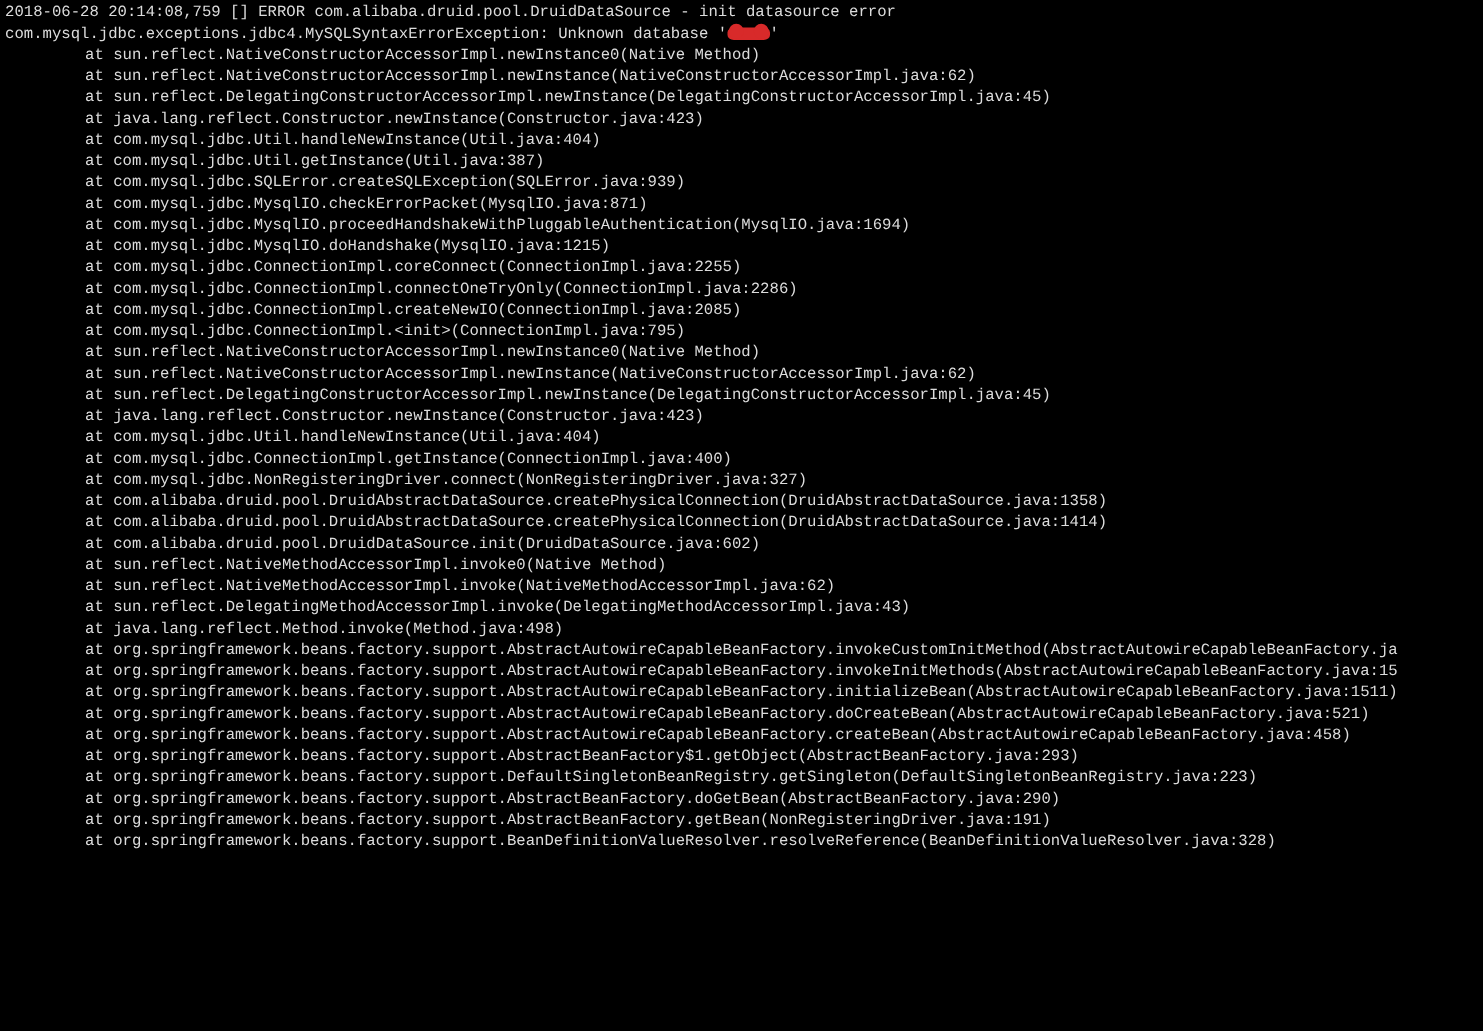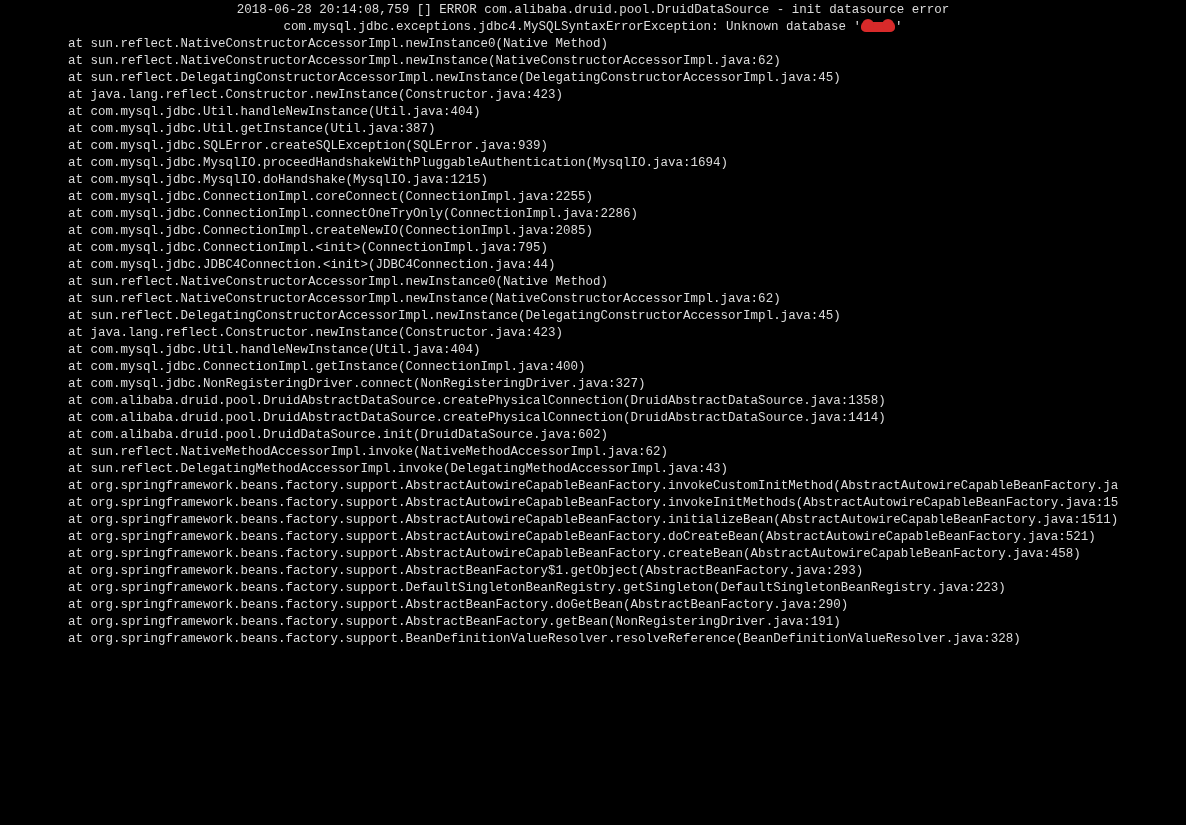"2018-06-28 20:14:08,759 [] ERROR" .log-line { text-align: center -> none }
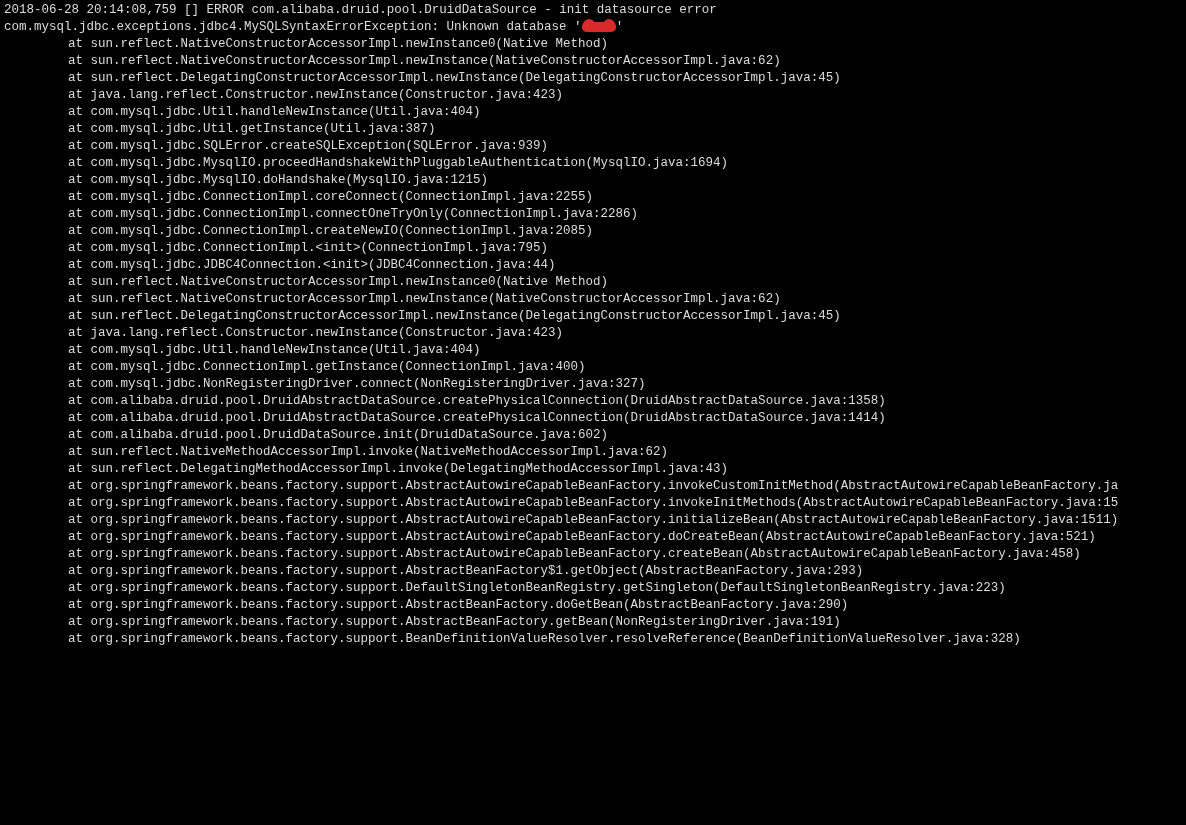"at com.mysql.jdbc.MysqlIO.checkErrorPacket(MysqlIO.java:871)" div.stack-line { html: none -> <div><span>at </span><span>com.mysql.jdbc.MysqlIO.checkErrorPacket(MysqlIO.java:871)</span></div> }
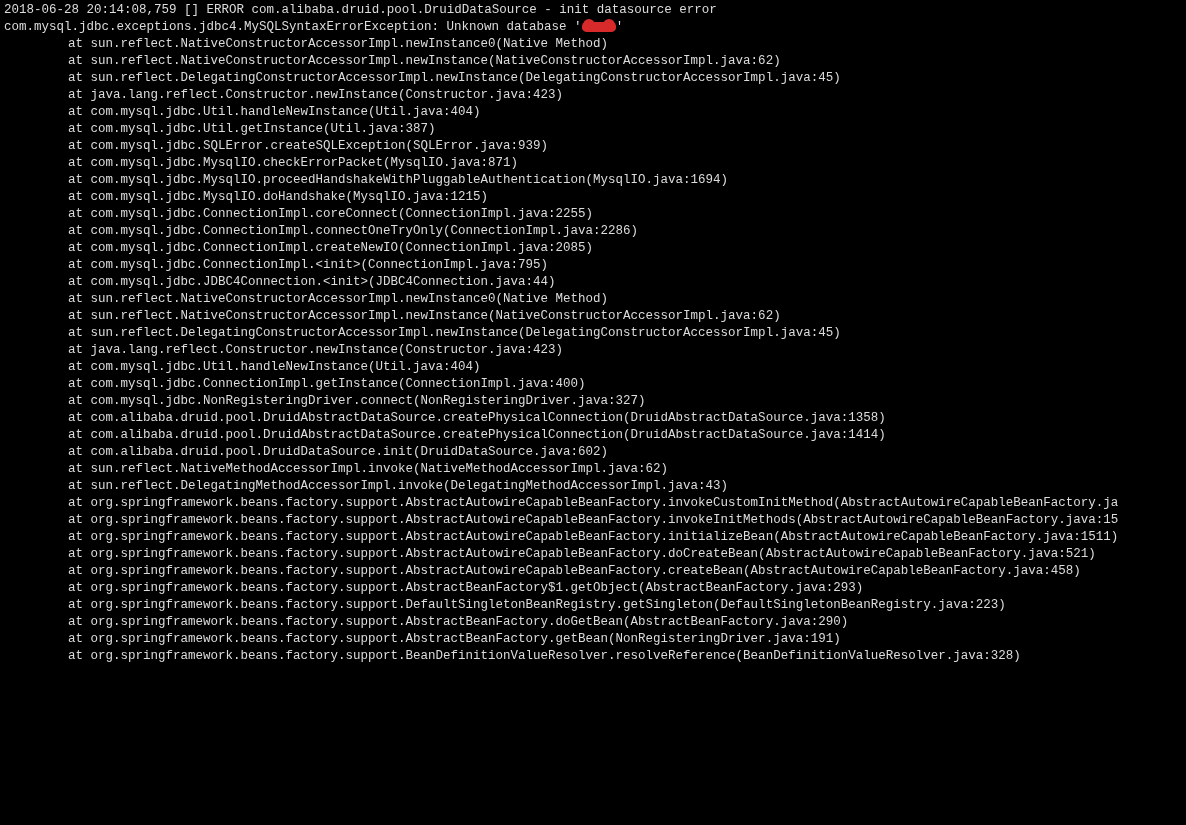"at com.mysql.jdbc.JDBC4Connection.<init>(JDBC4Connection.java:44)" div.stack-line { html: <div><span>at </span><span>com.mysql.jdbc.JDBC4Connection.&lt;init&gt;(JDBC4Connection.java:44)</span></div> -> none }
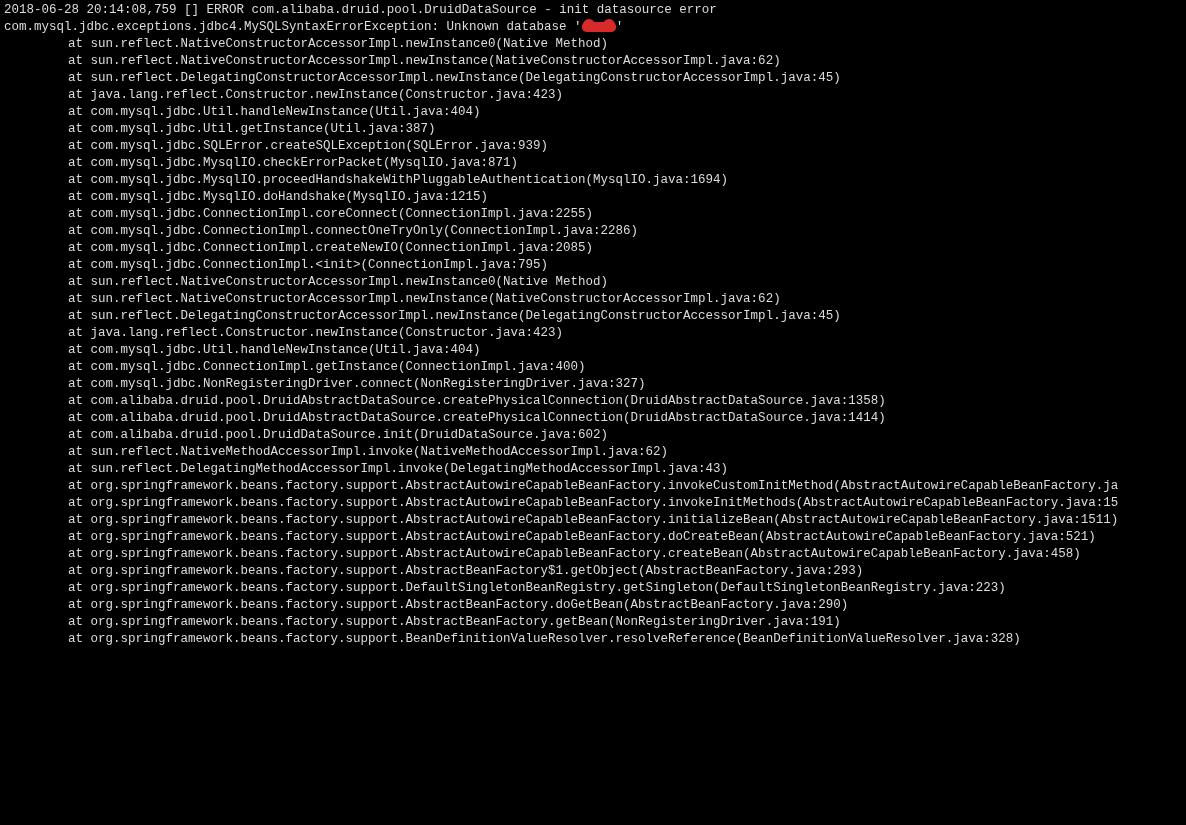"at sun.reflect.NativeMethodAccessorImpl.invoke0(Native" div.stack-line { html: none -> <div><span>at </span><span>sun.reflect.NativeMethodAccessorImpl.invoke0(Native Method)</span></div> }
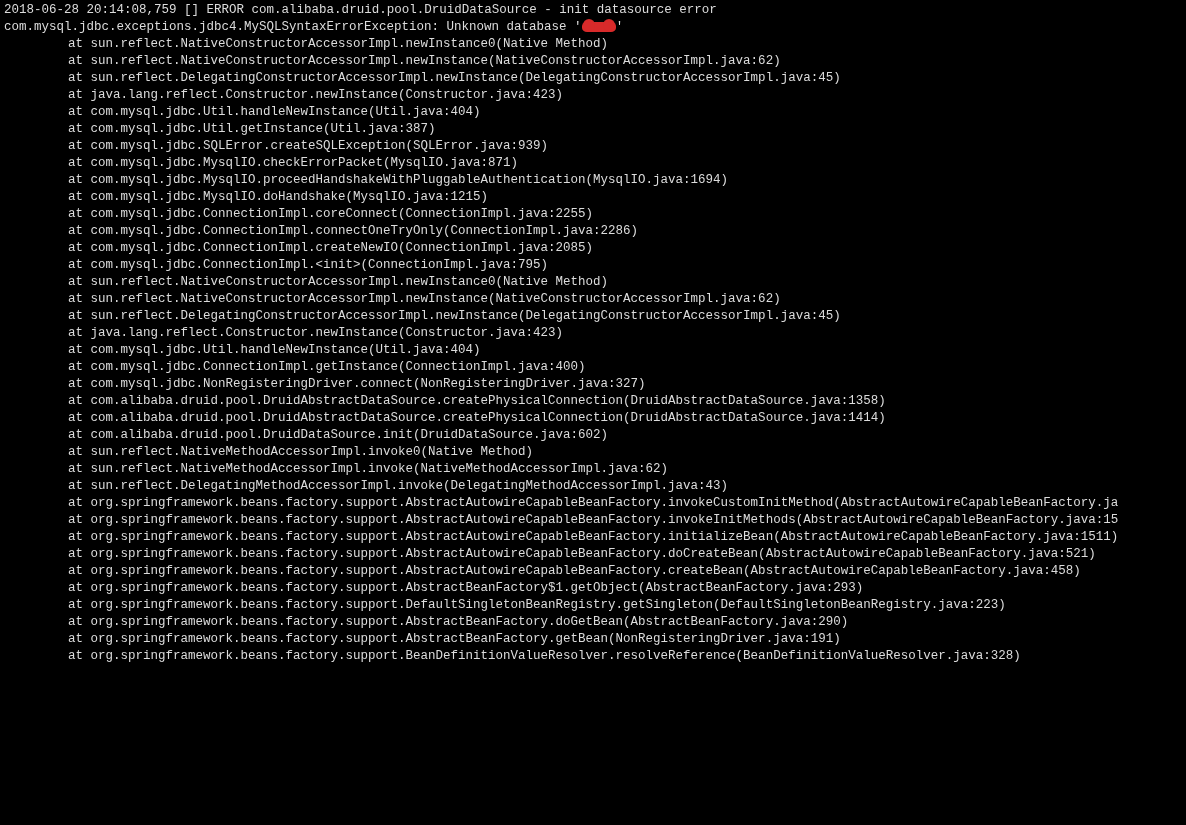"at java.lang.reflect.Method.invoke(Method.java:498)" div.stack-line { html: none -> <div><span>at </span><span>java.lang.reflect.Method.invoke(Method.java:498)</span></div> }
